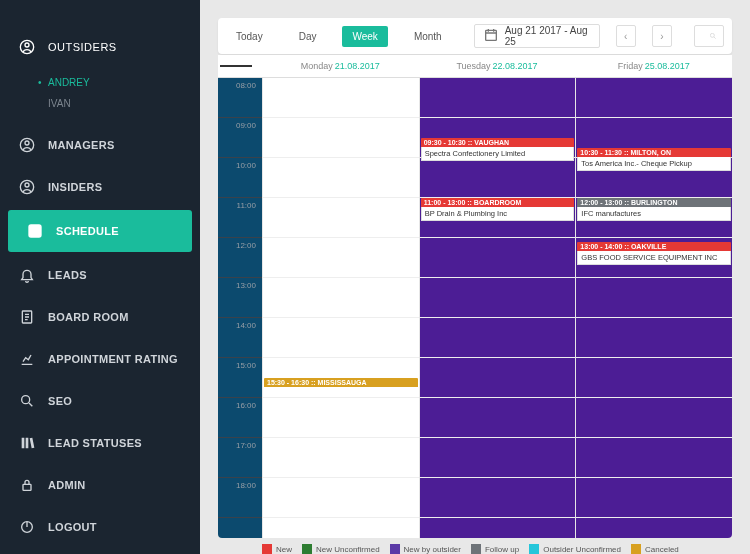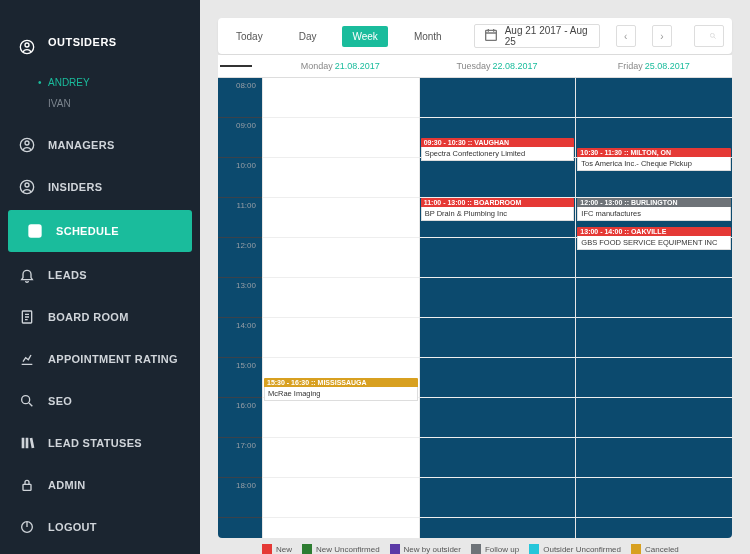"OUTSIDERS" .section-head { align-items: flex-start -> center; font-weight: bold -> normal }
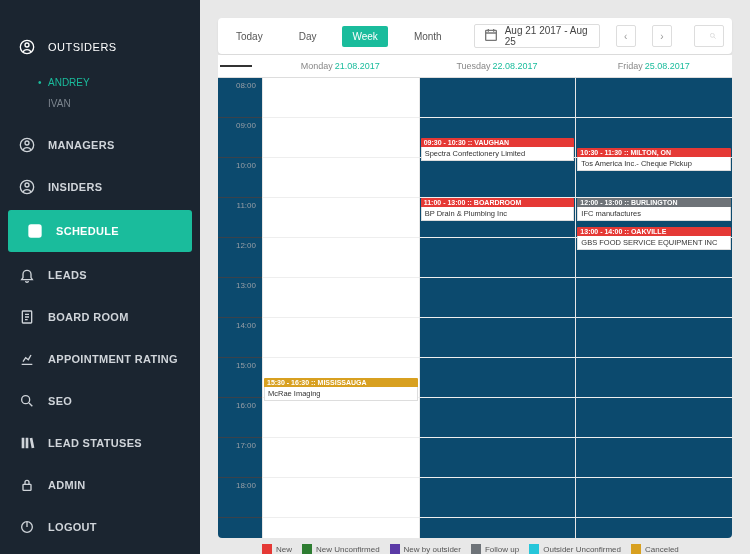"Spectra Confectionery Limited" .day-col.hi { background: #0c4a6e -> #4c1d95 }
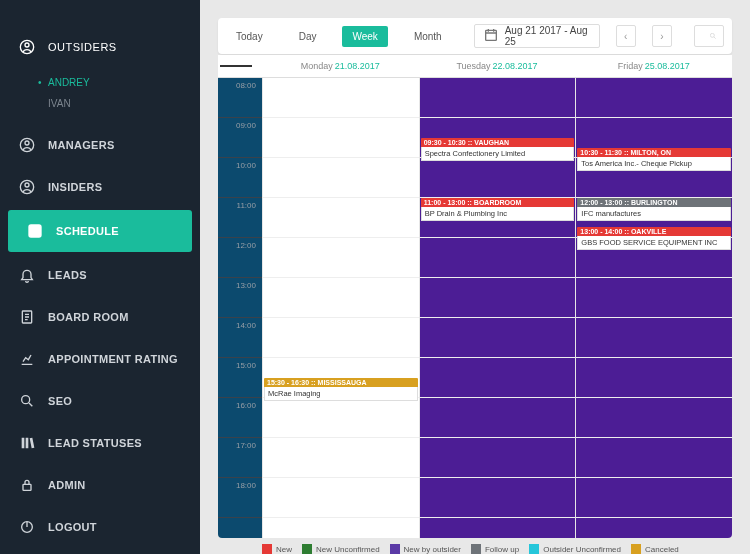"GBS FOOD SERVICE EQUIPMENT INC" div.event { top: 149px -> 164px }
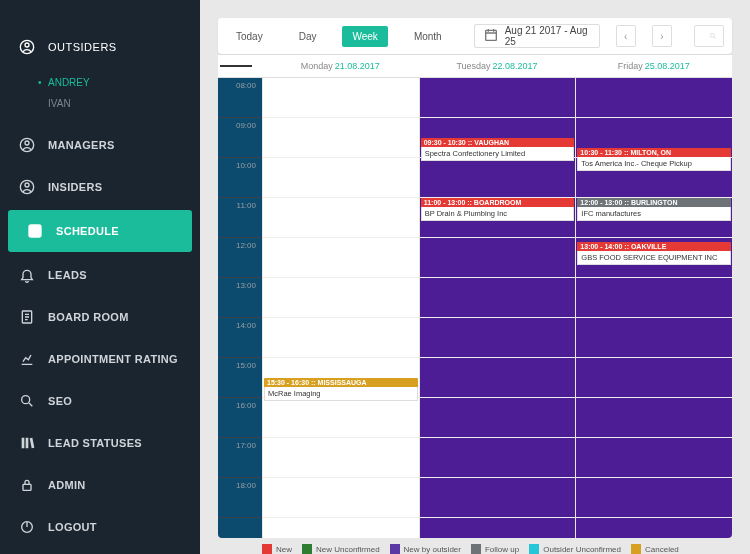"McRae Imaging" div.bd { html: <div>McRae Imaging</div> -> none }
